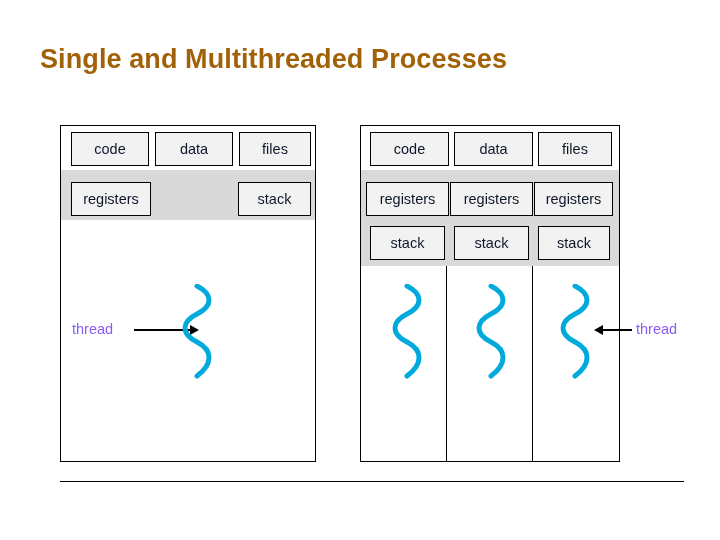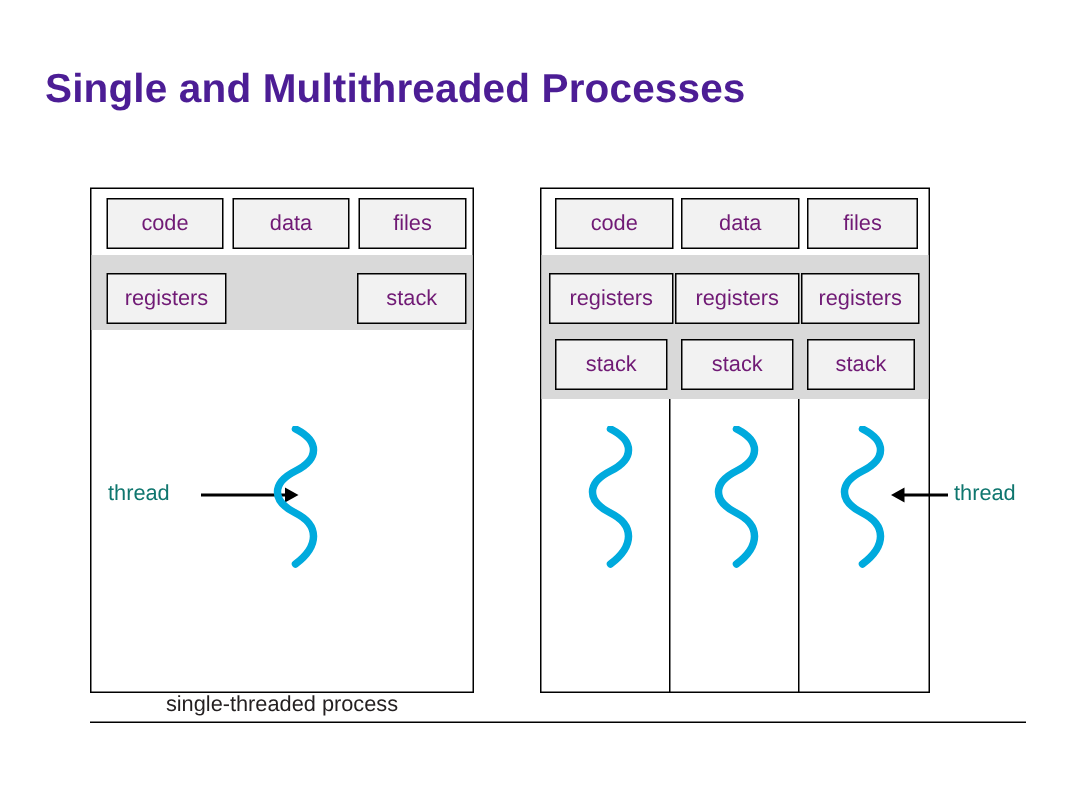"Single and Multithreaded Processes" #slide-title { color: #4c1d95 -> #a16207; left: 30px -> 40px }
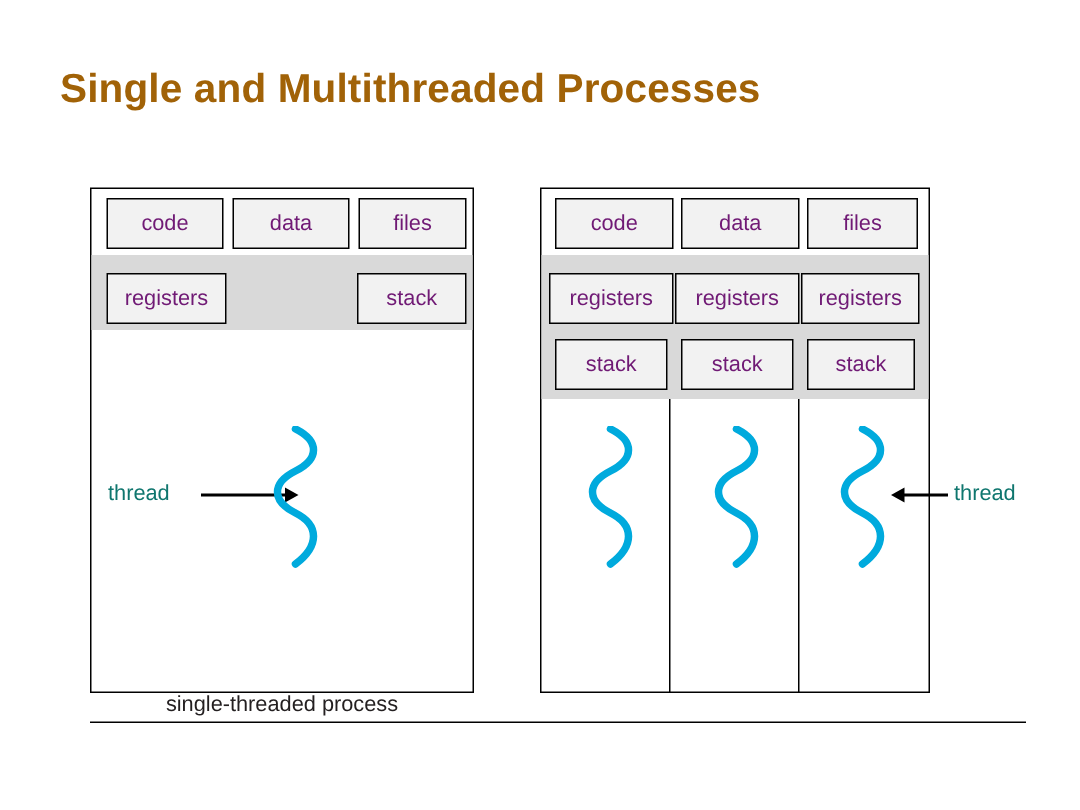"code" .box-label { color: #701a75 -> #0f172a }
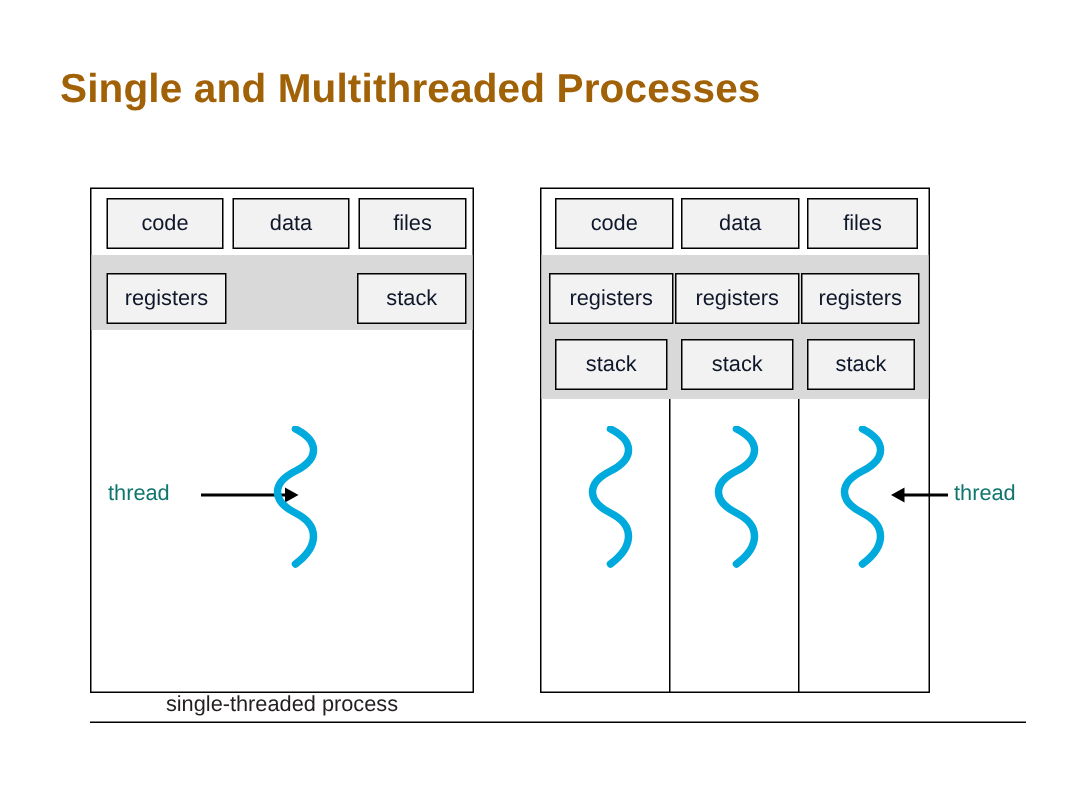"thread" .side-label { color: #0f766e -> #8b5cf6 }
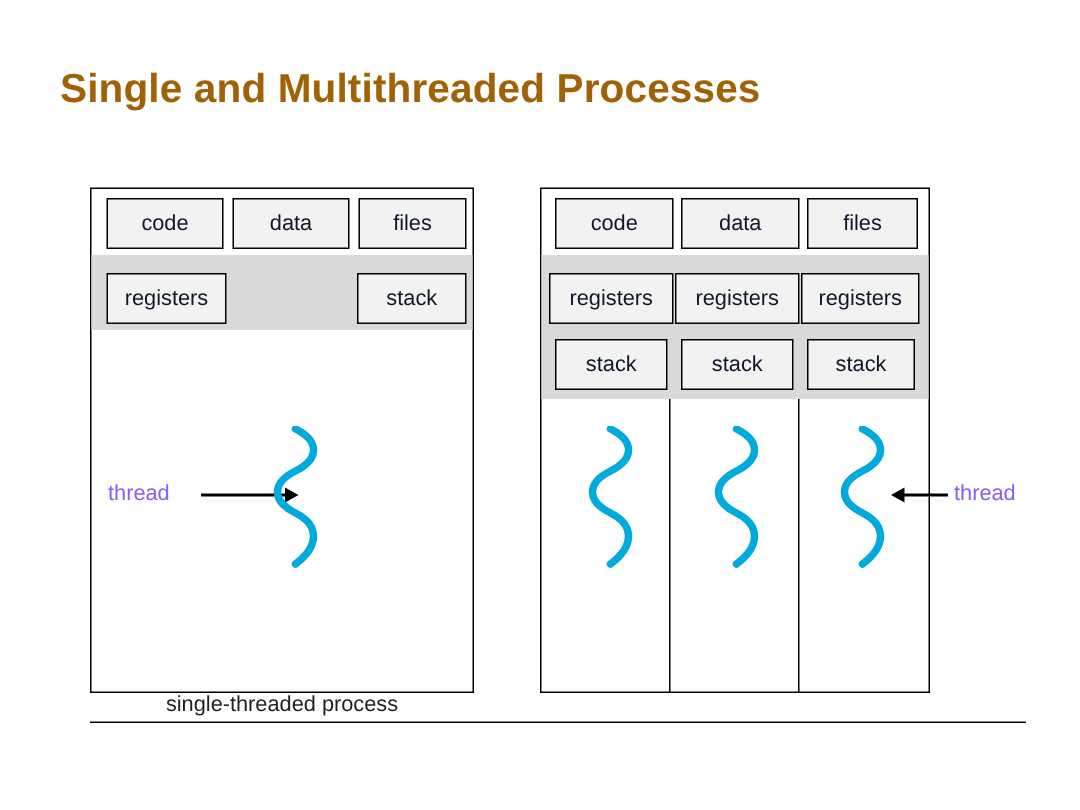"single-threaded process" div.caption { html: <div>single-threaded process</div> -> none }
